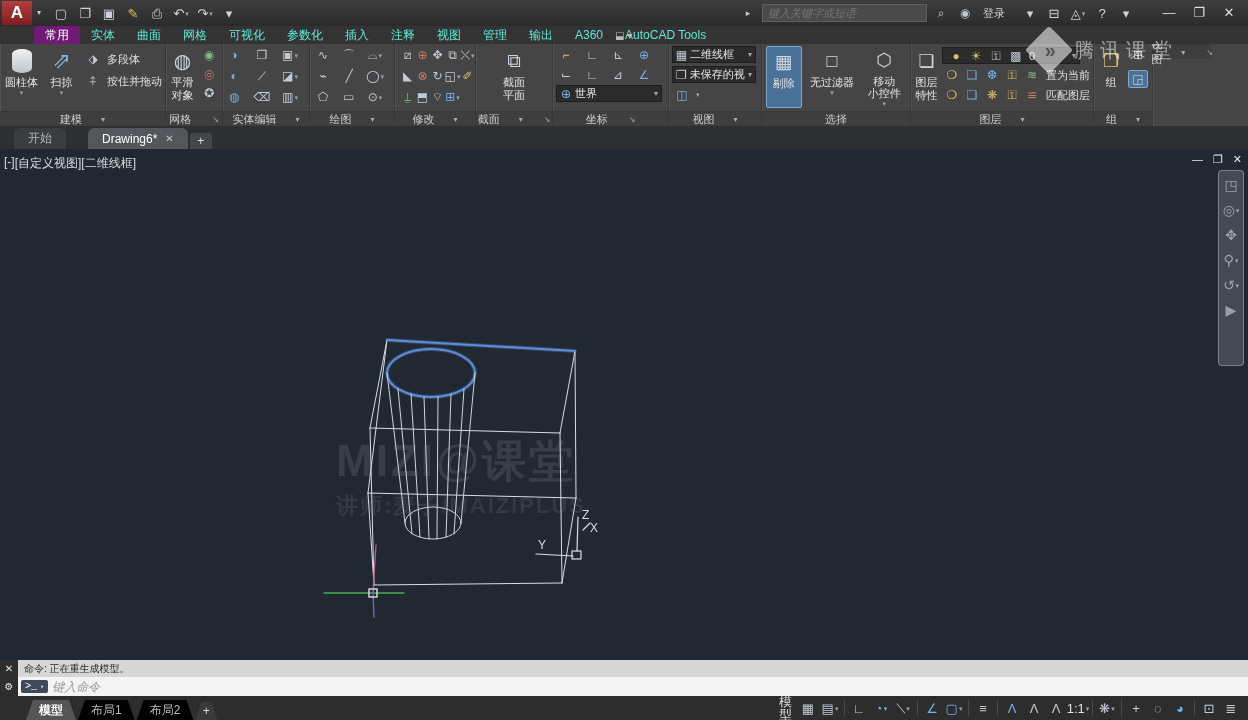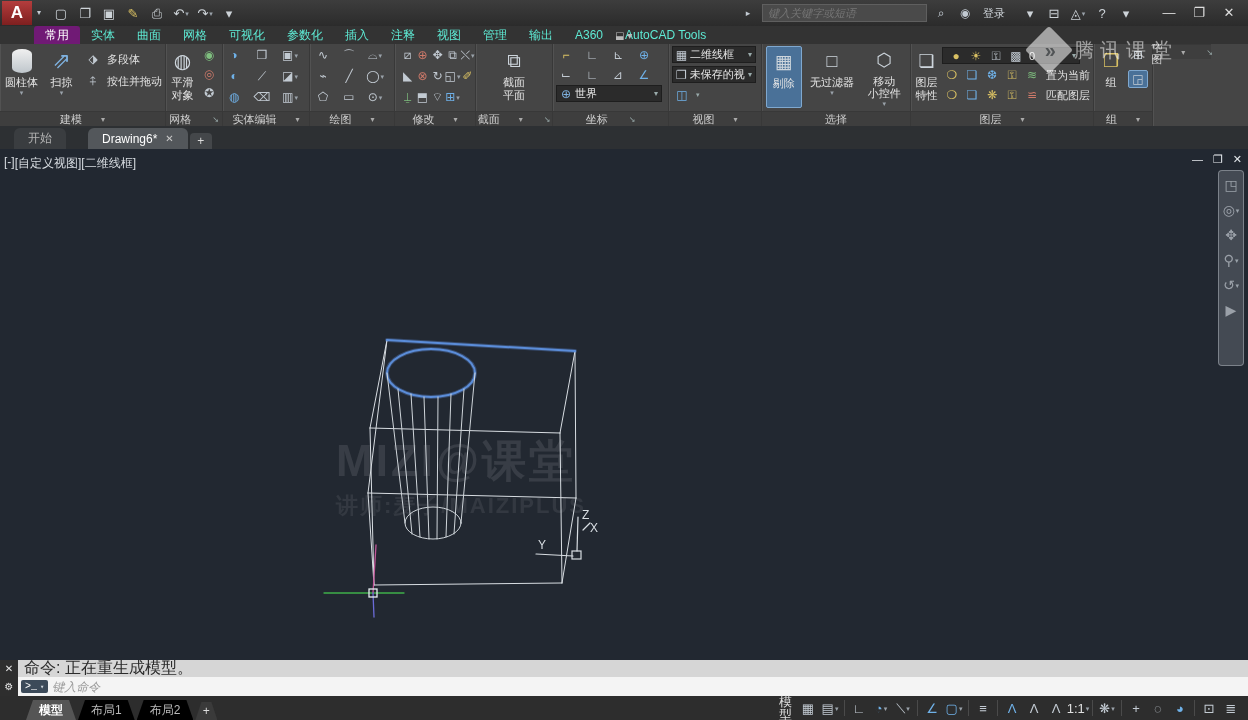"命令: 正在重生成模型。" #cmdhistory { font-size: 16px -> 10px }
